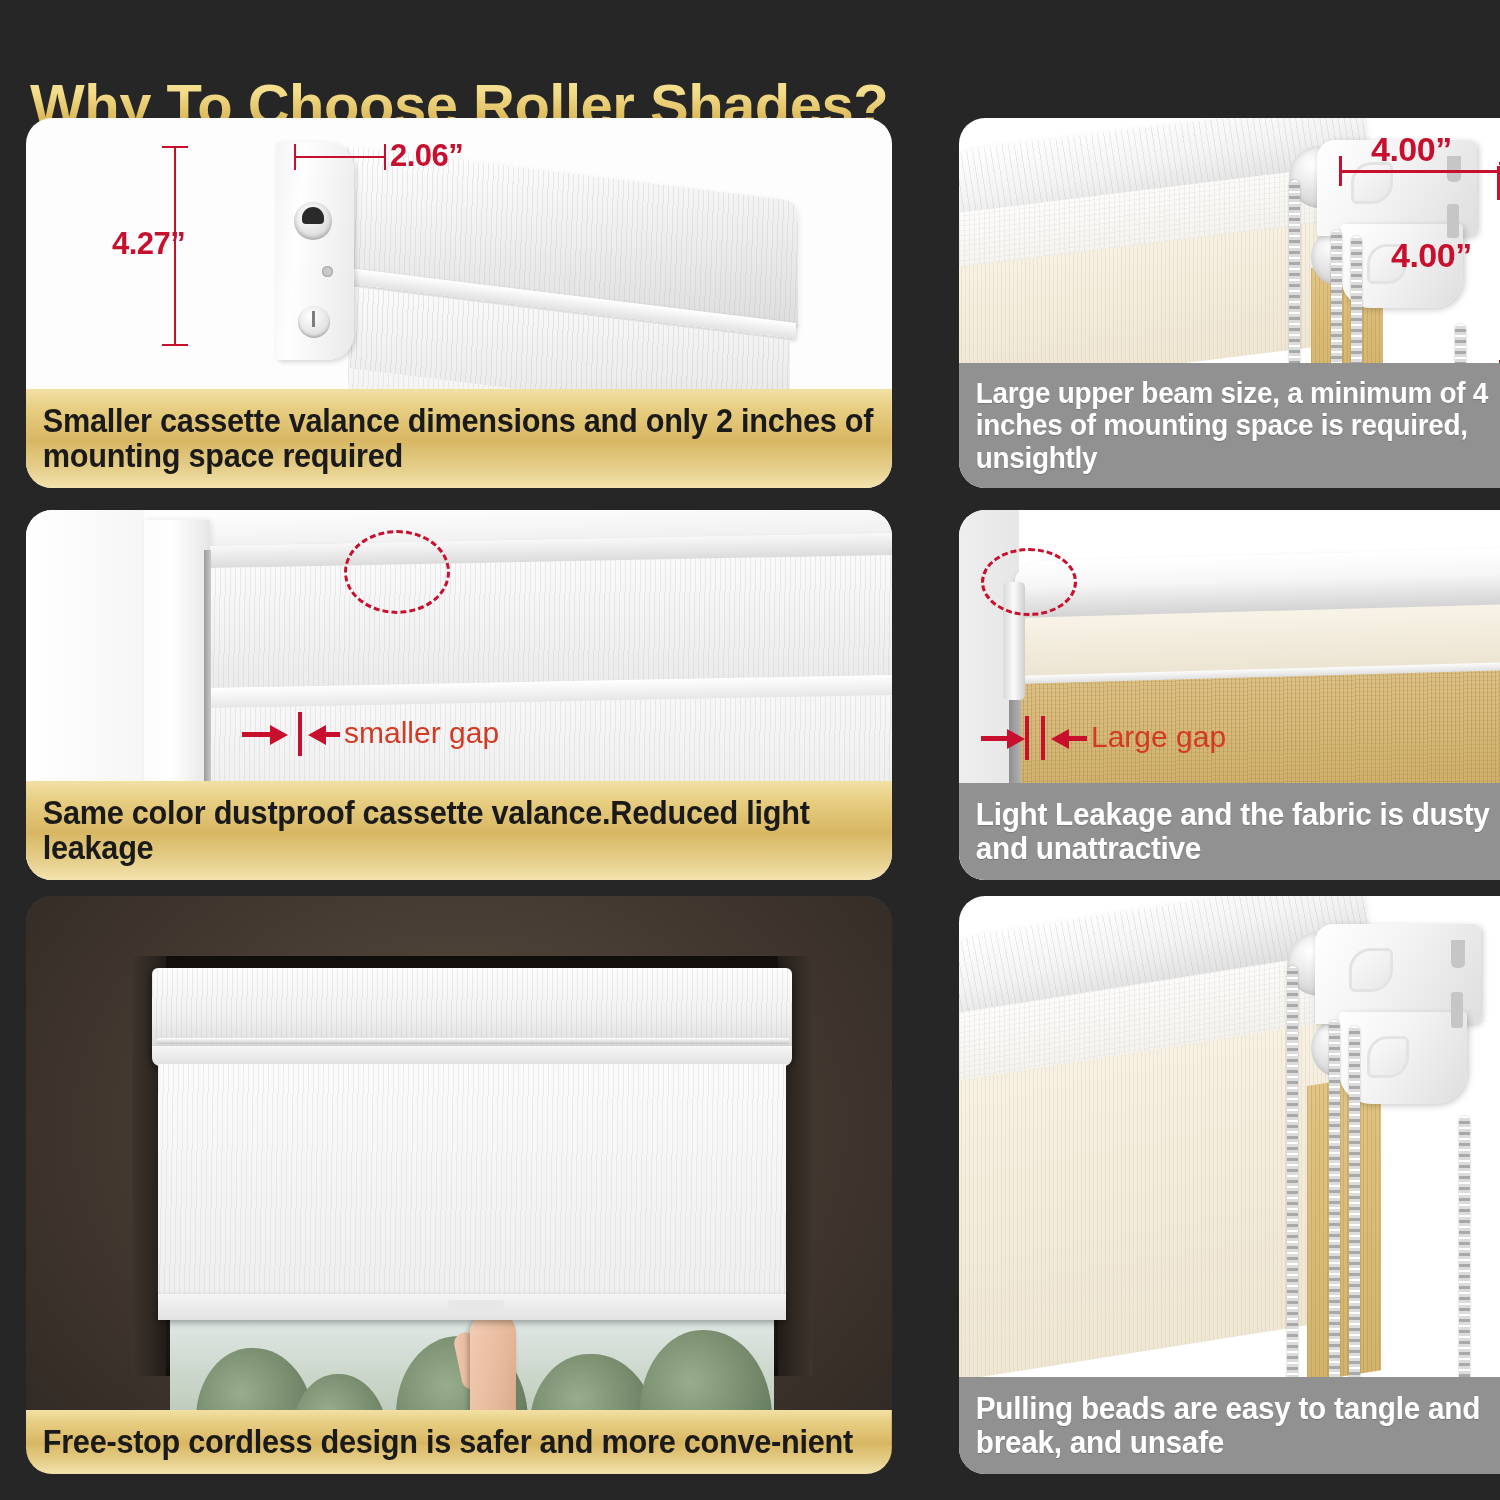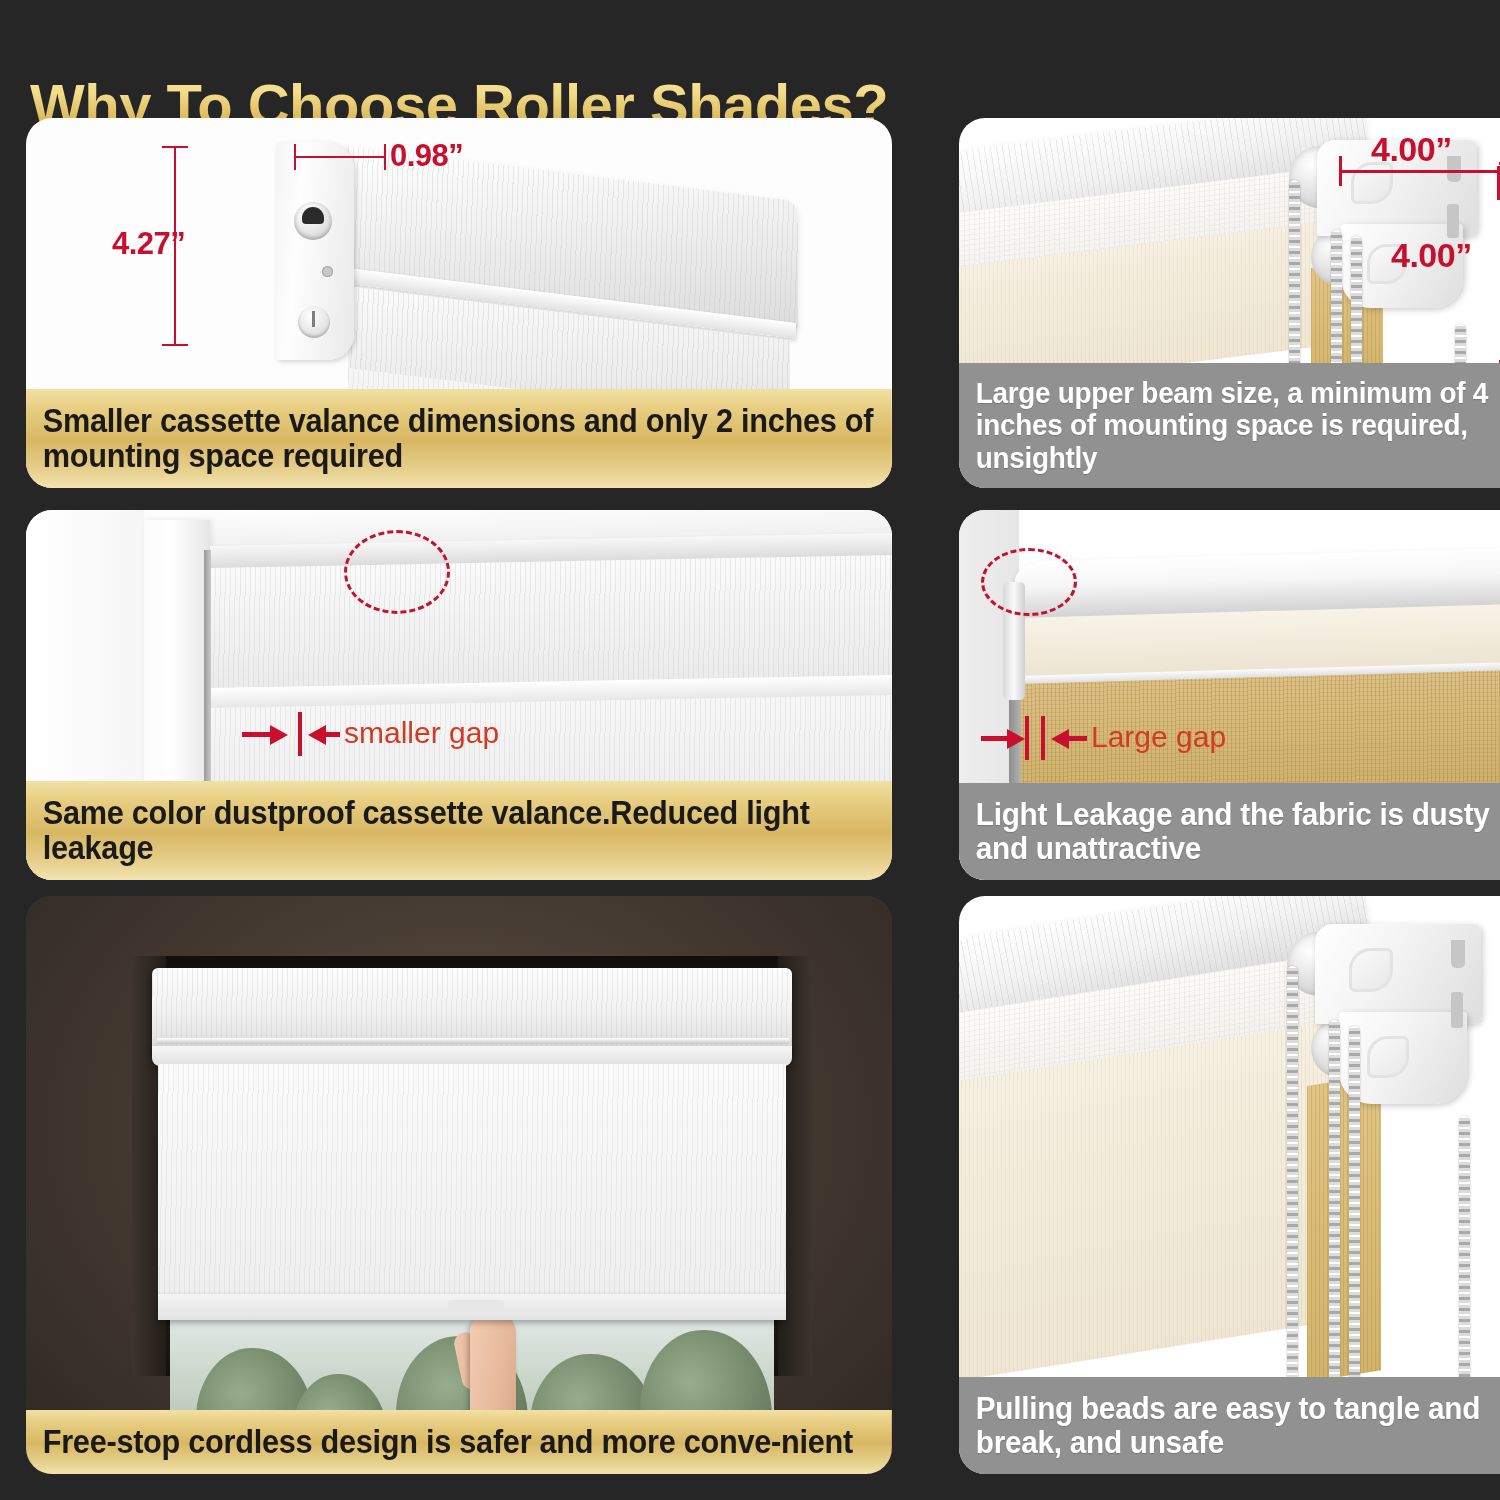"0.98”" div.dimtxt { text: 0.98 -> 2.06 }
